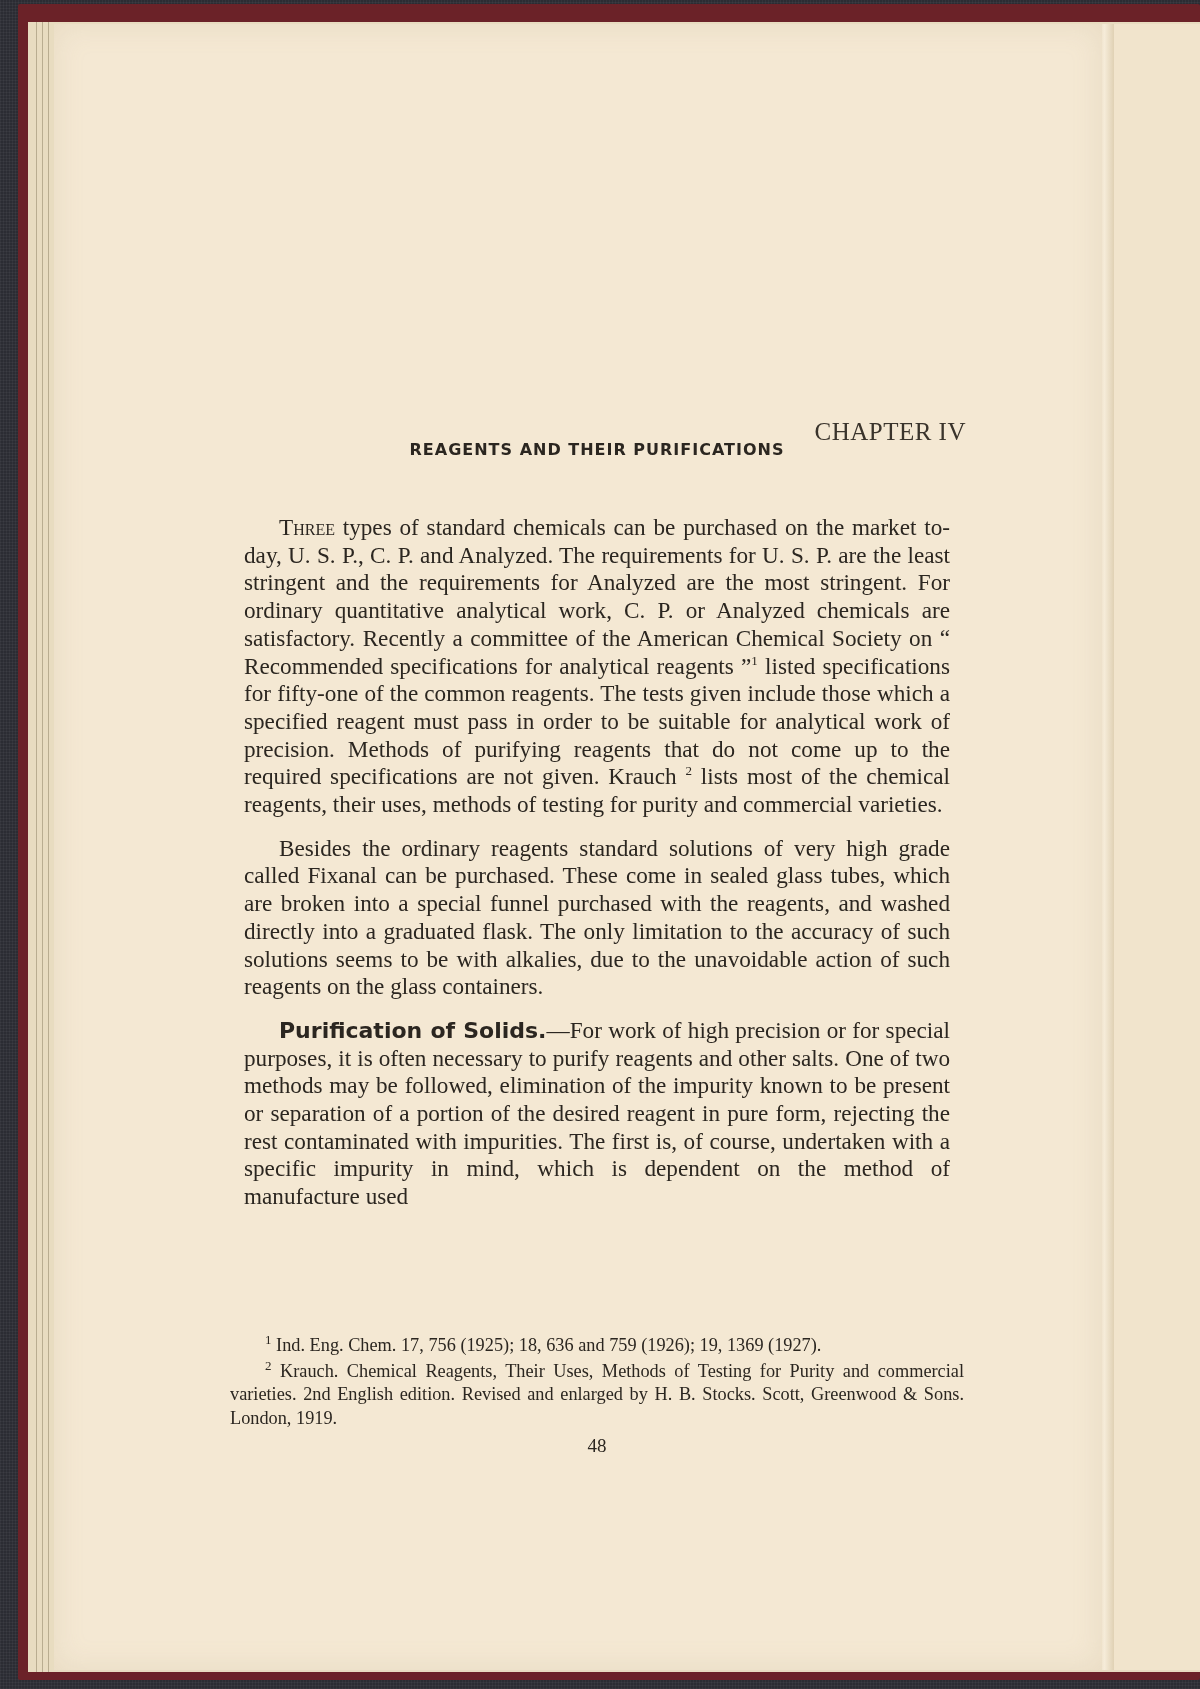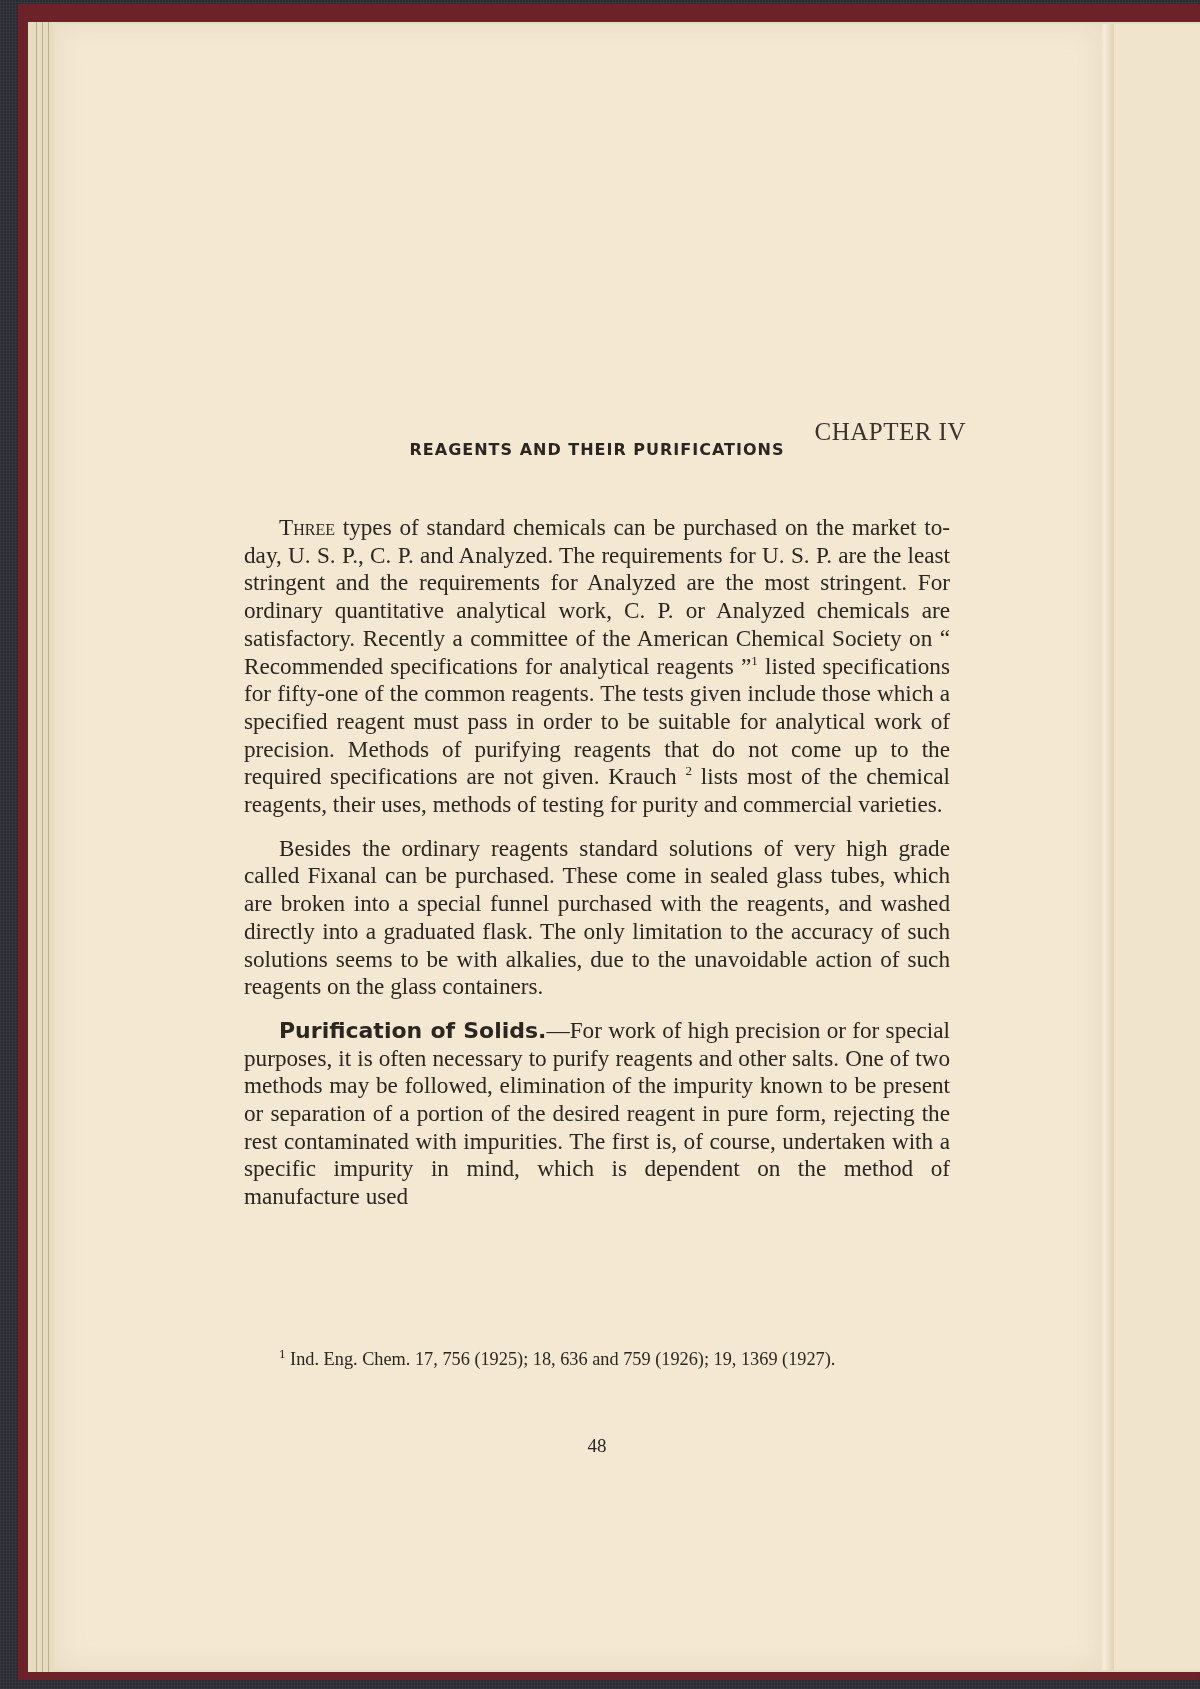"1 Ind. Eng. Chem. 17," .footnotes p { margin: 16px -> 2px }
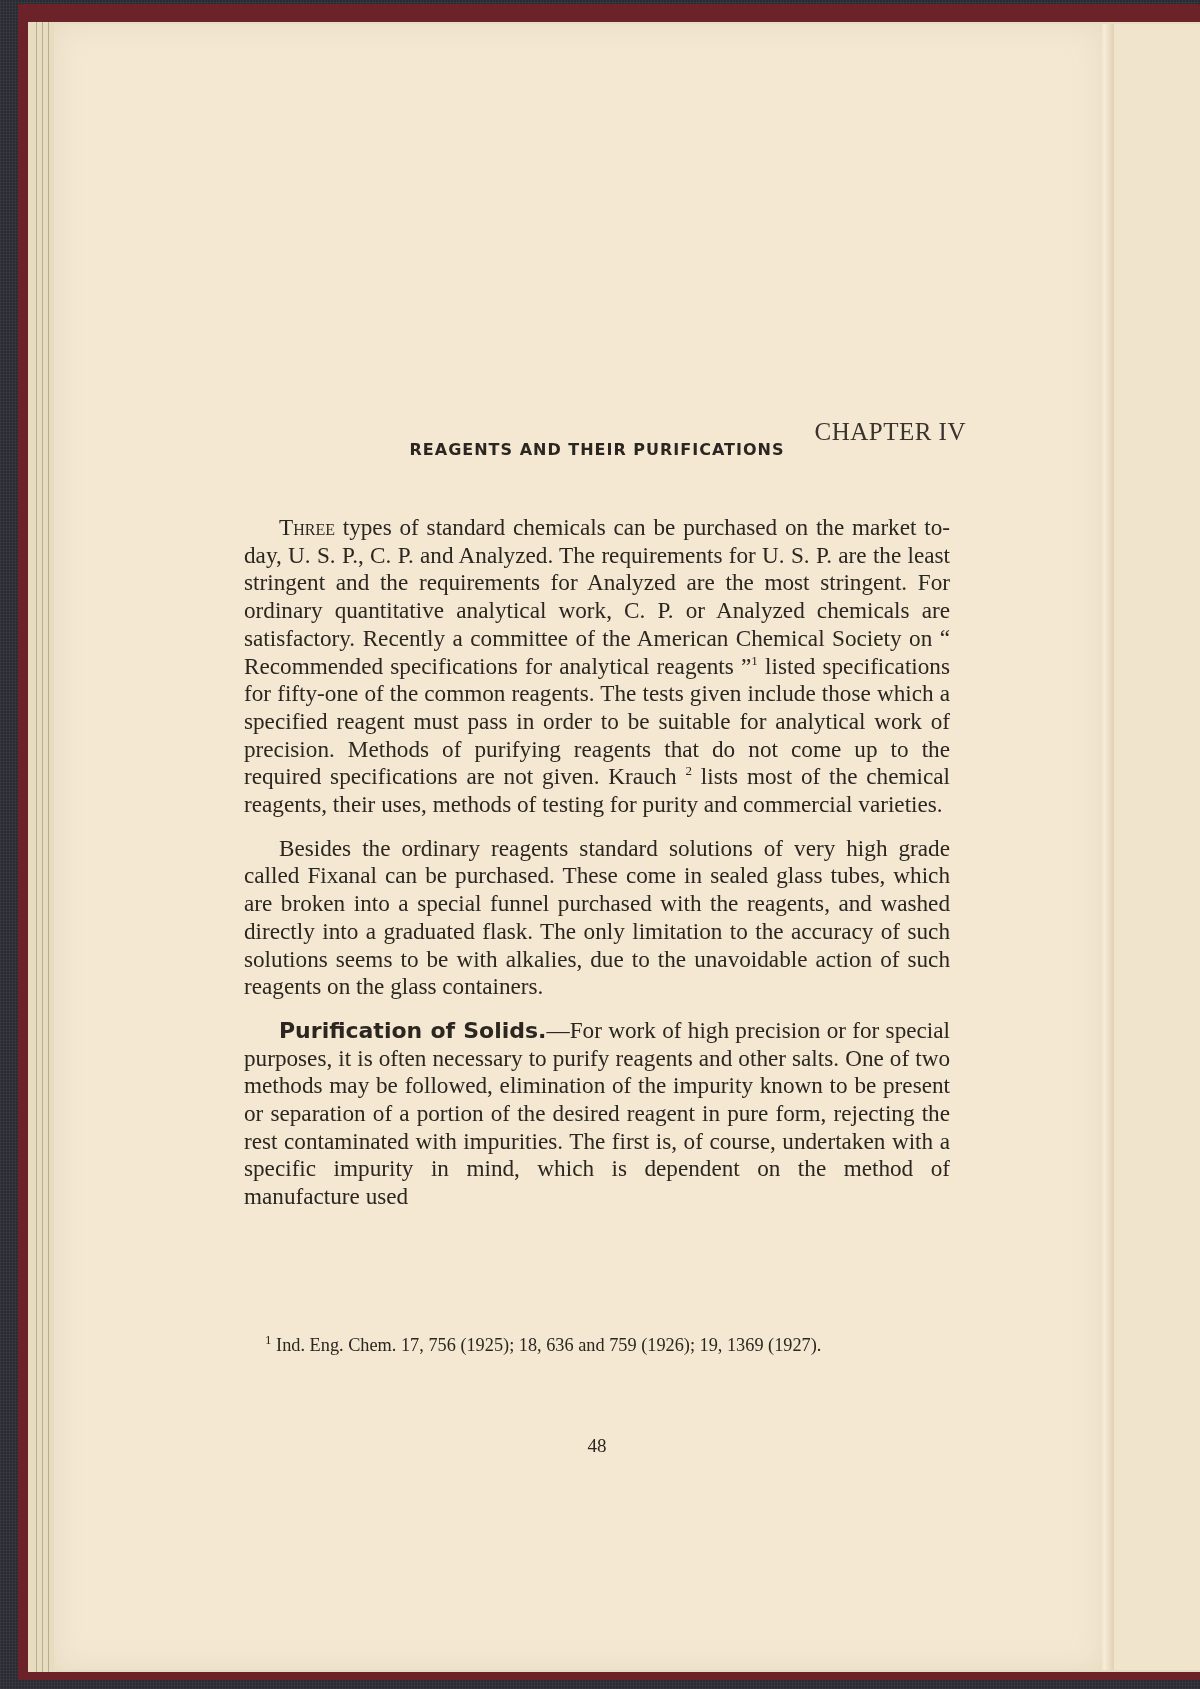"2 Krauch. Chemical Reagents, Their" p { html: none -> <p><sup>2</sup><span> Krauch. Chemical Reagents, Their Uses, Methods of Testing for Purity and commercial varieties. 2nd English edition. Revised and enlarged by H. B. Stocks. Scott, Greenwood &amp; Sons. London, 1919.</span></p> }
